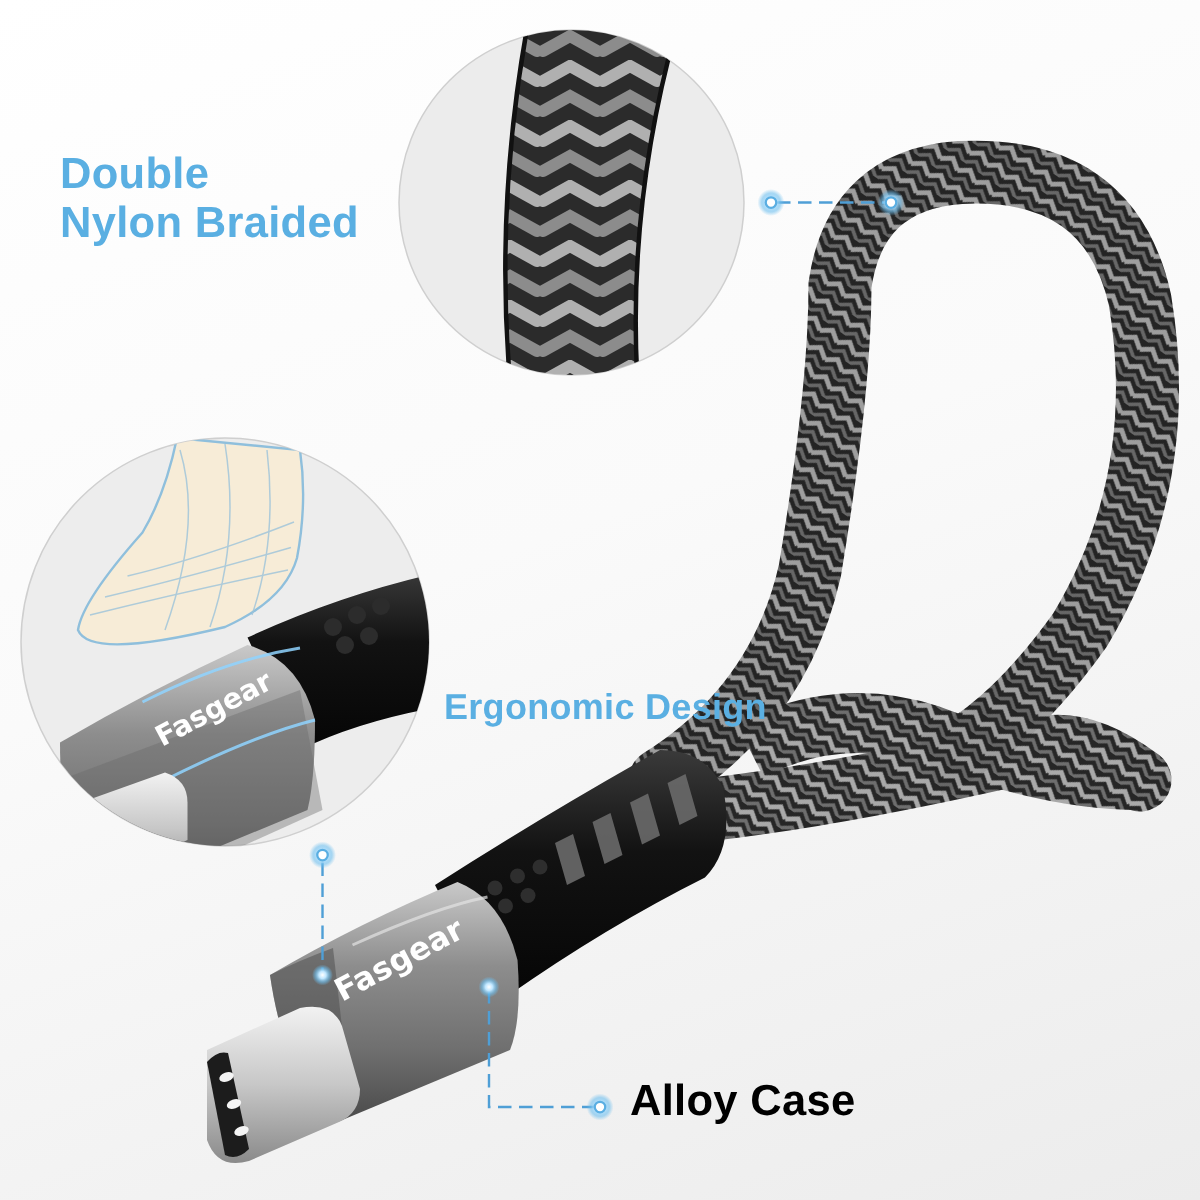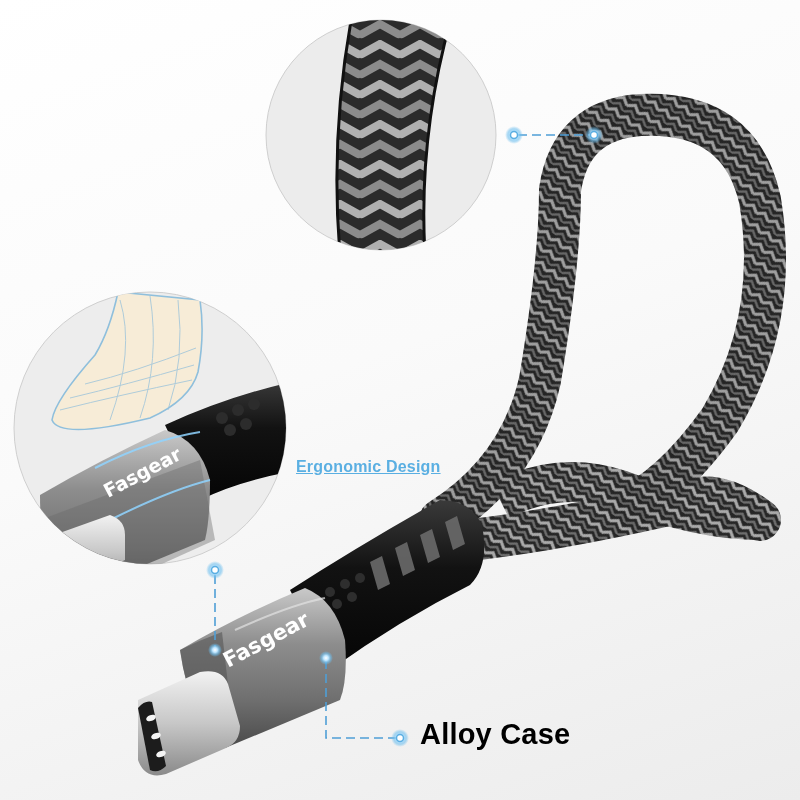"Double" div.label { html: none -> <div> <span>Double</span> <span>Nylon Braided</span> </div> }
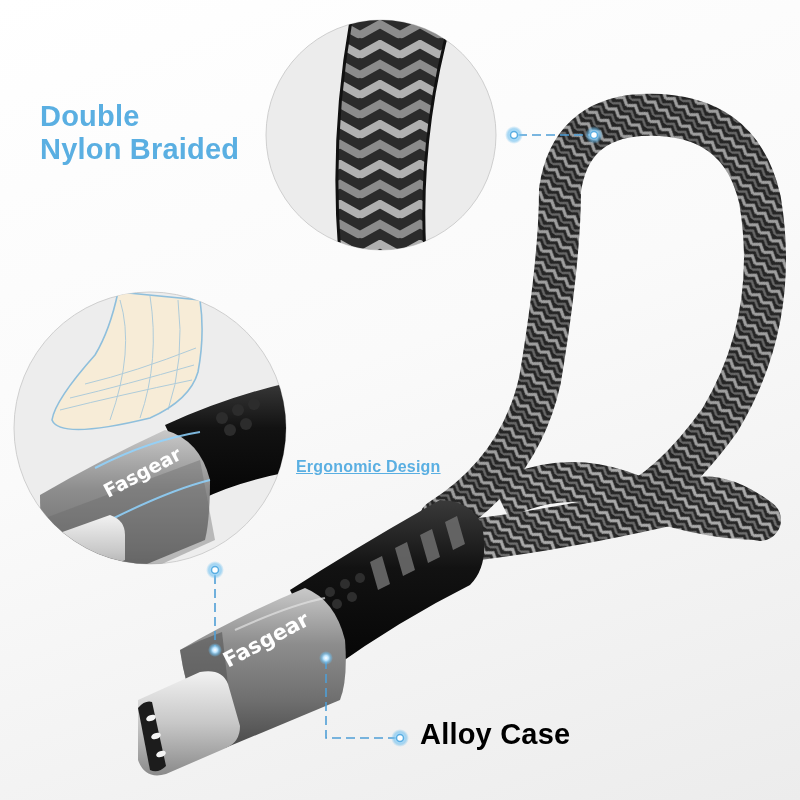"Ergonomic Design" .lbl-ergo { font-size: 16px -> 24px; text-decoration: underline -> none }
